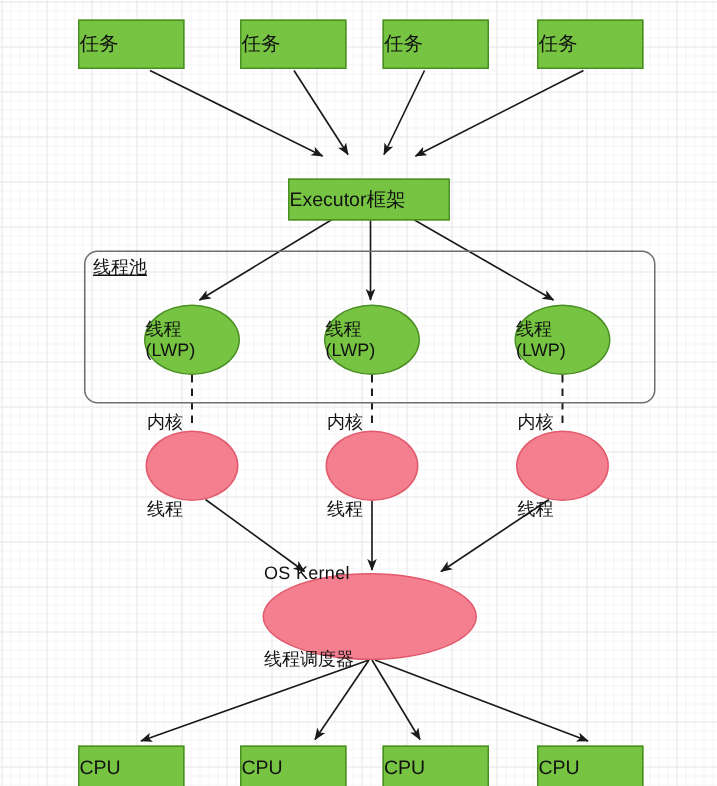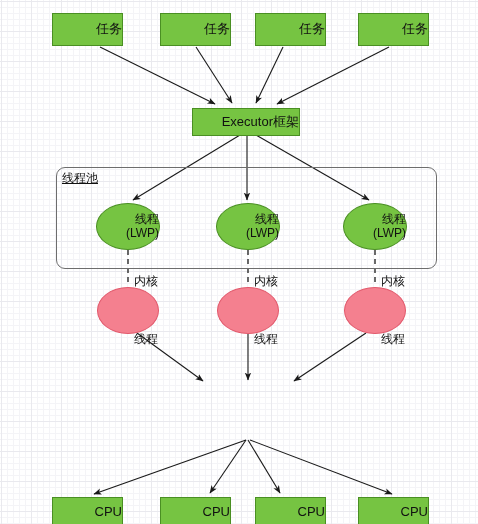"任务" .node { align-items: flex-end -> flex-start }
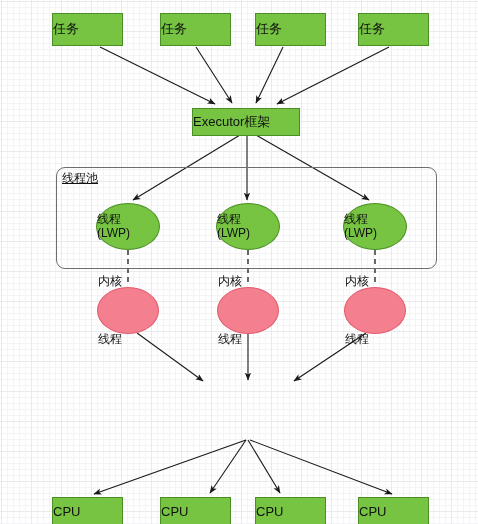"Executor框架" div.node { top: 108px -> 119px }
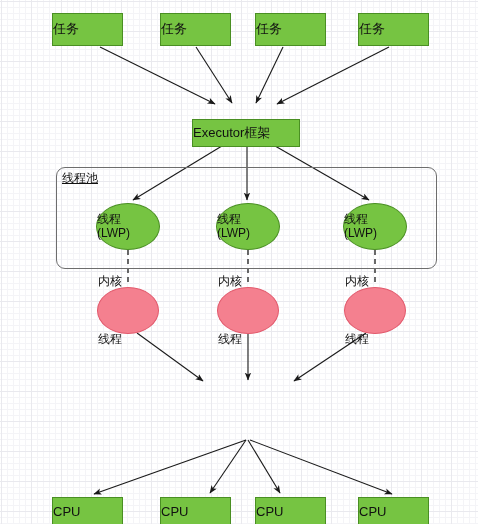"OS Kernel" div.node { html: none -> <div> <span>OS Kernel</span> <span>线程调度器</span> </div> }
